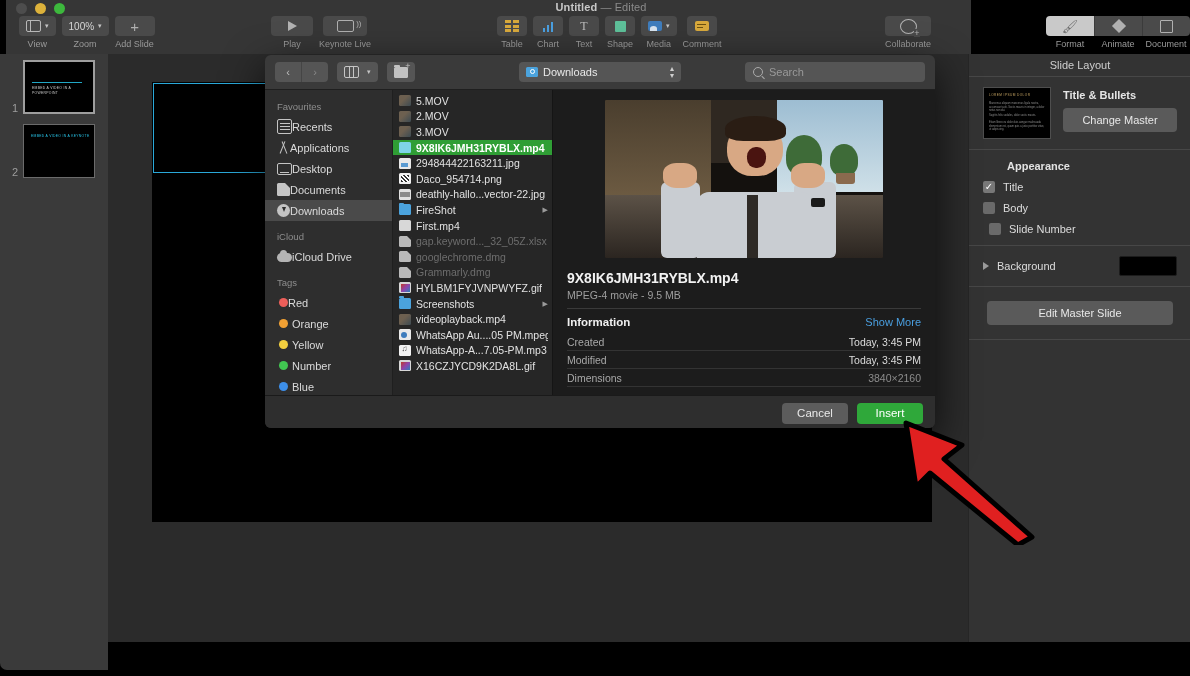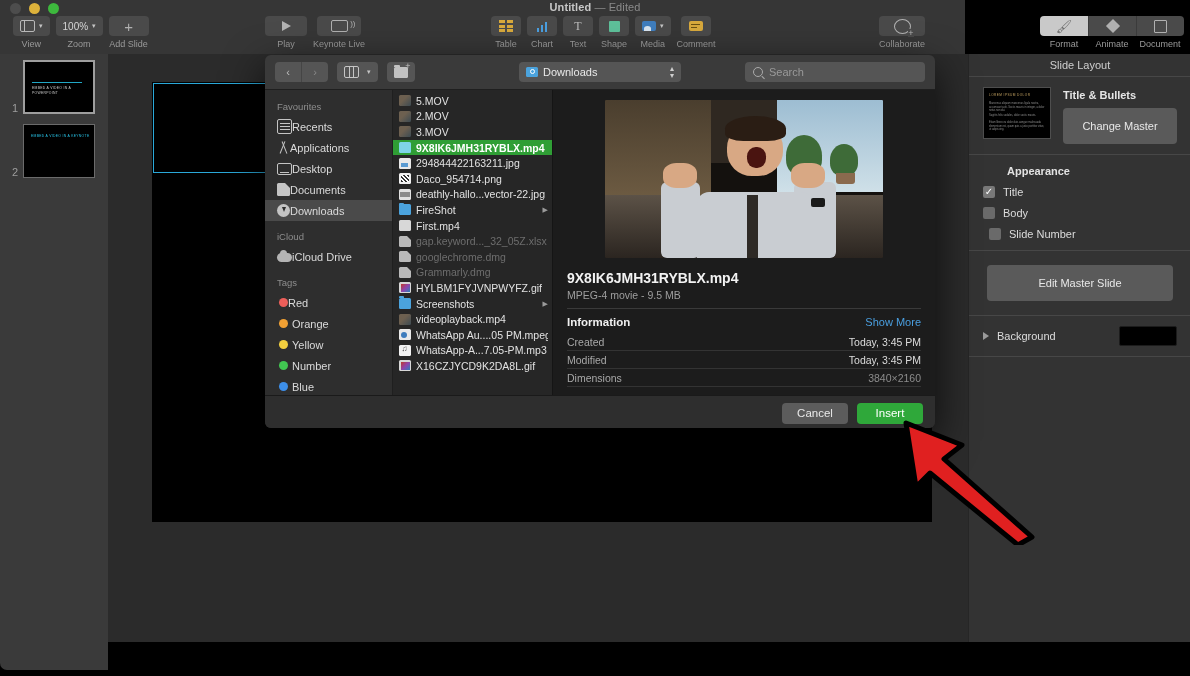"Untitled — Edited" .toolbar { left: 0 -> 6px }
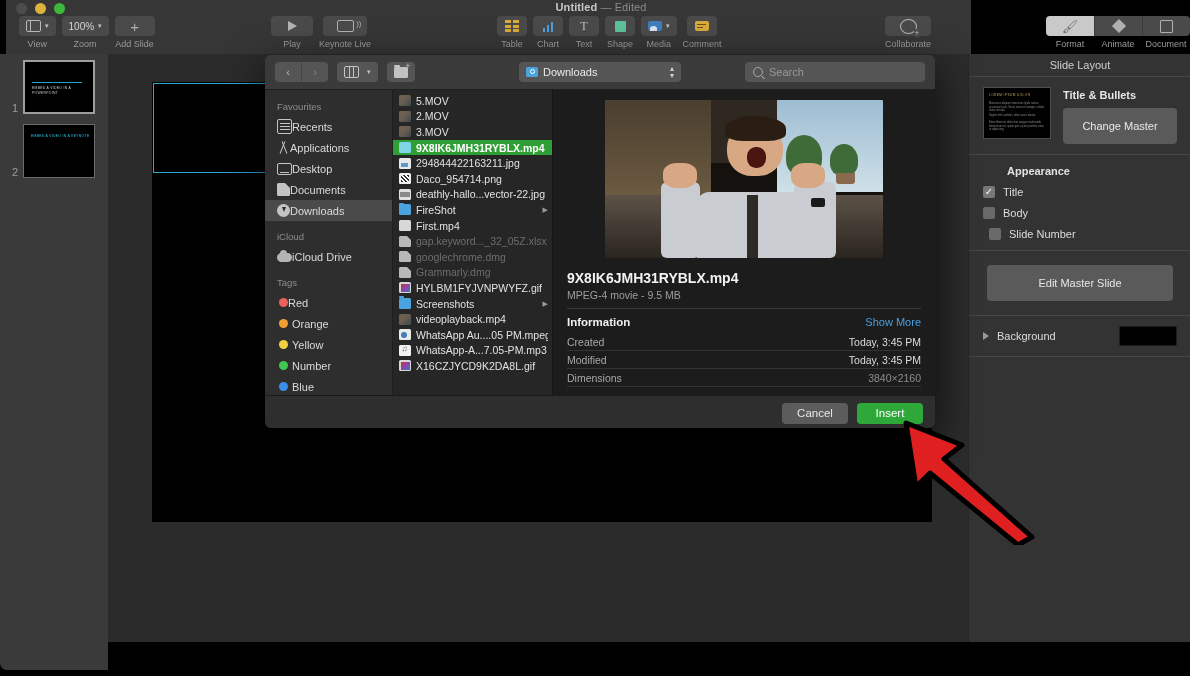"Change Master" .btn-grey { height: 36px -> 24px }
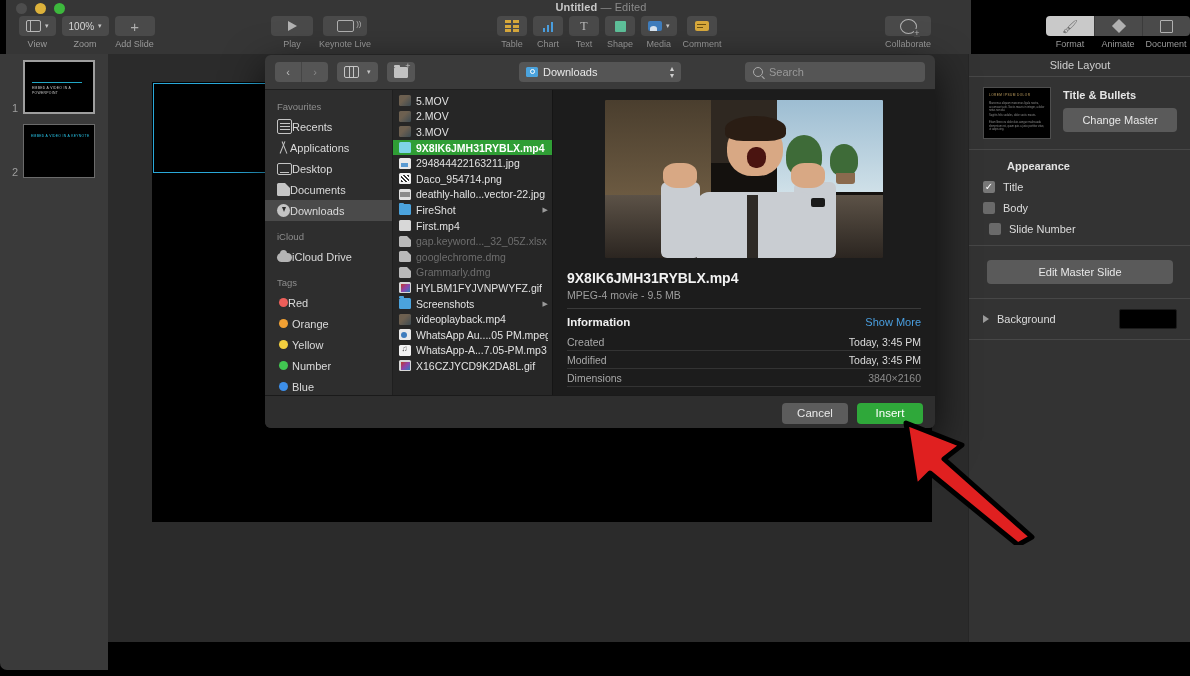"Edit Master Slide" div.insp-sec { order: before "Background" -> after "Background" }
